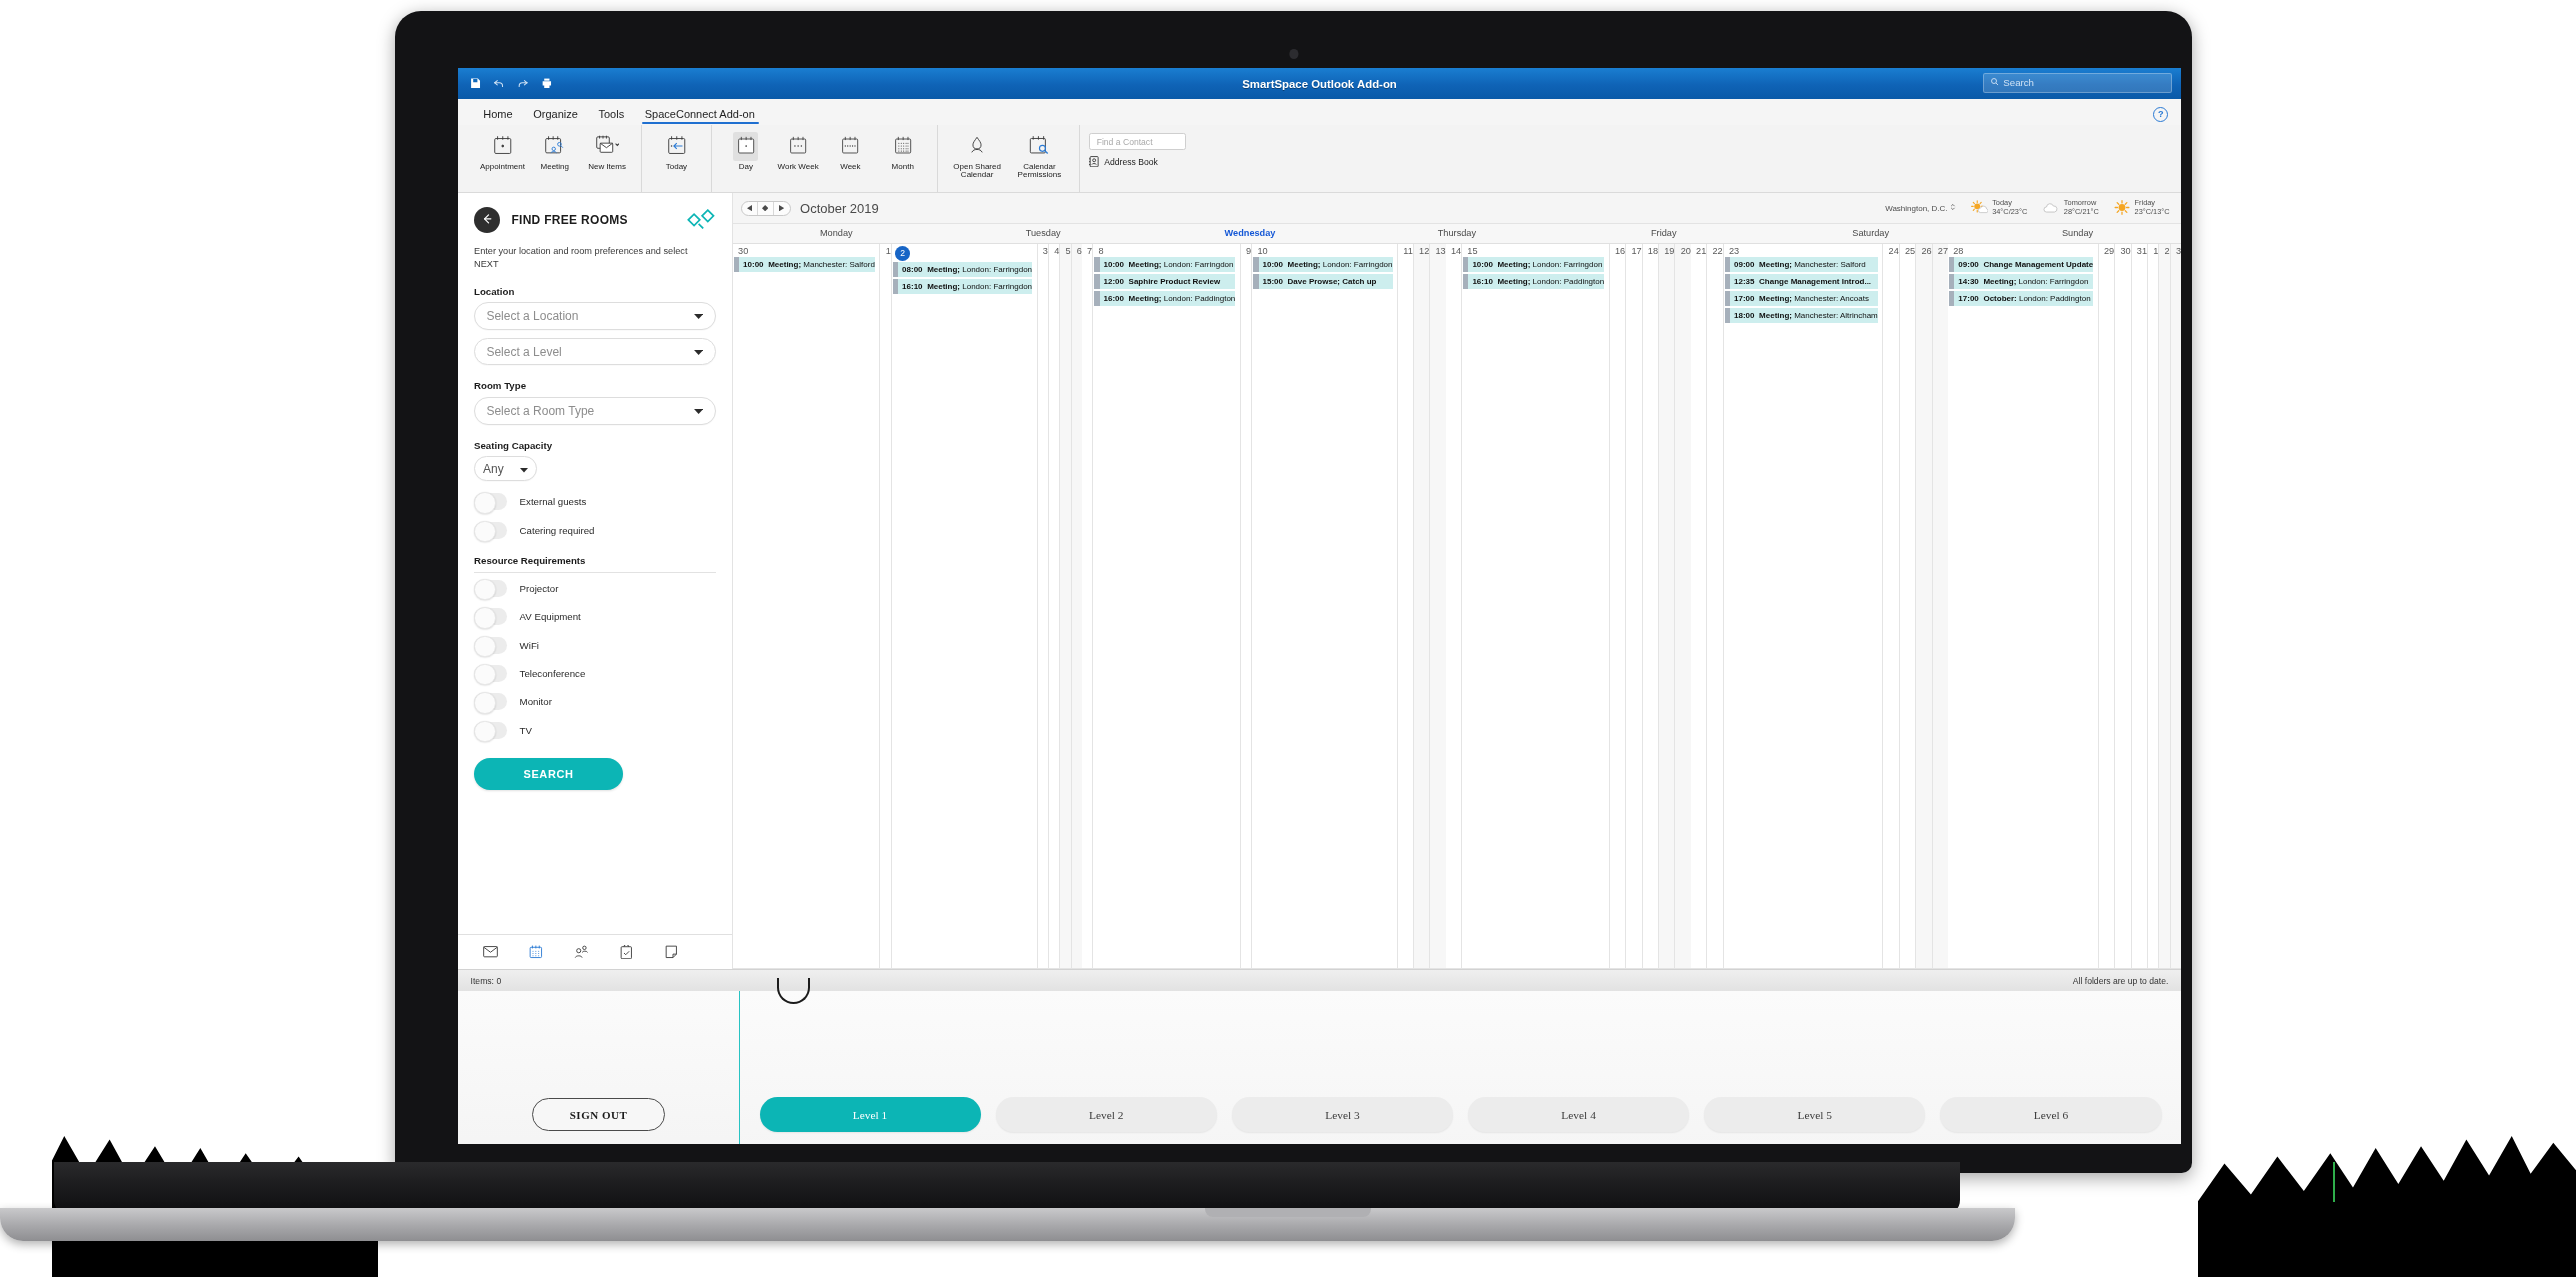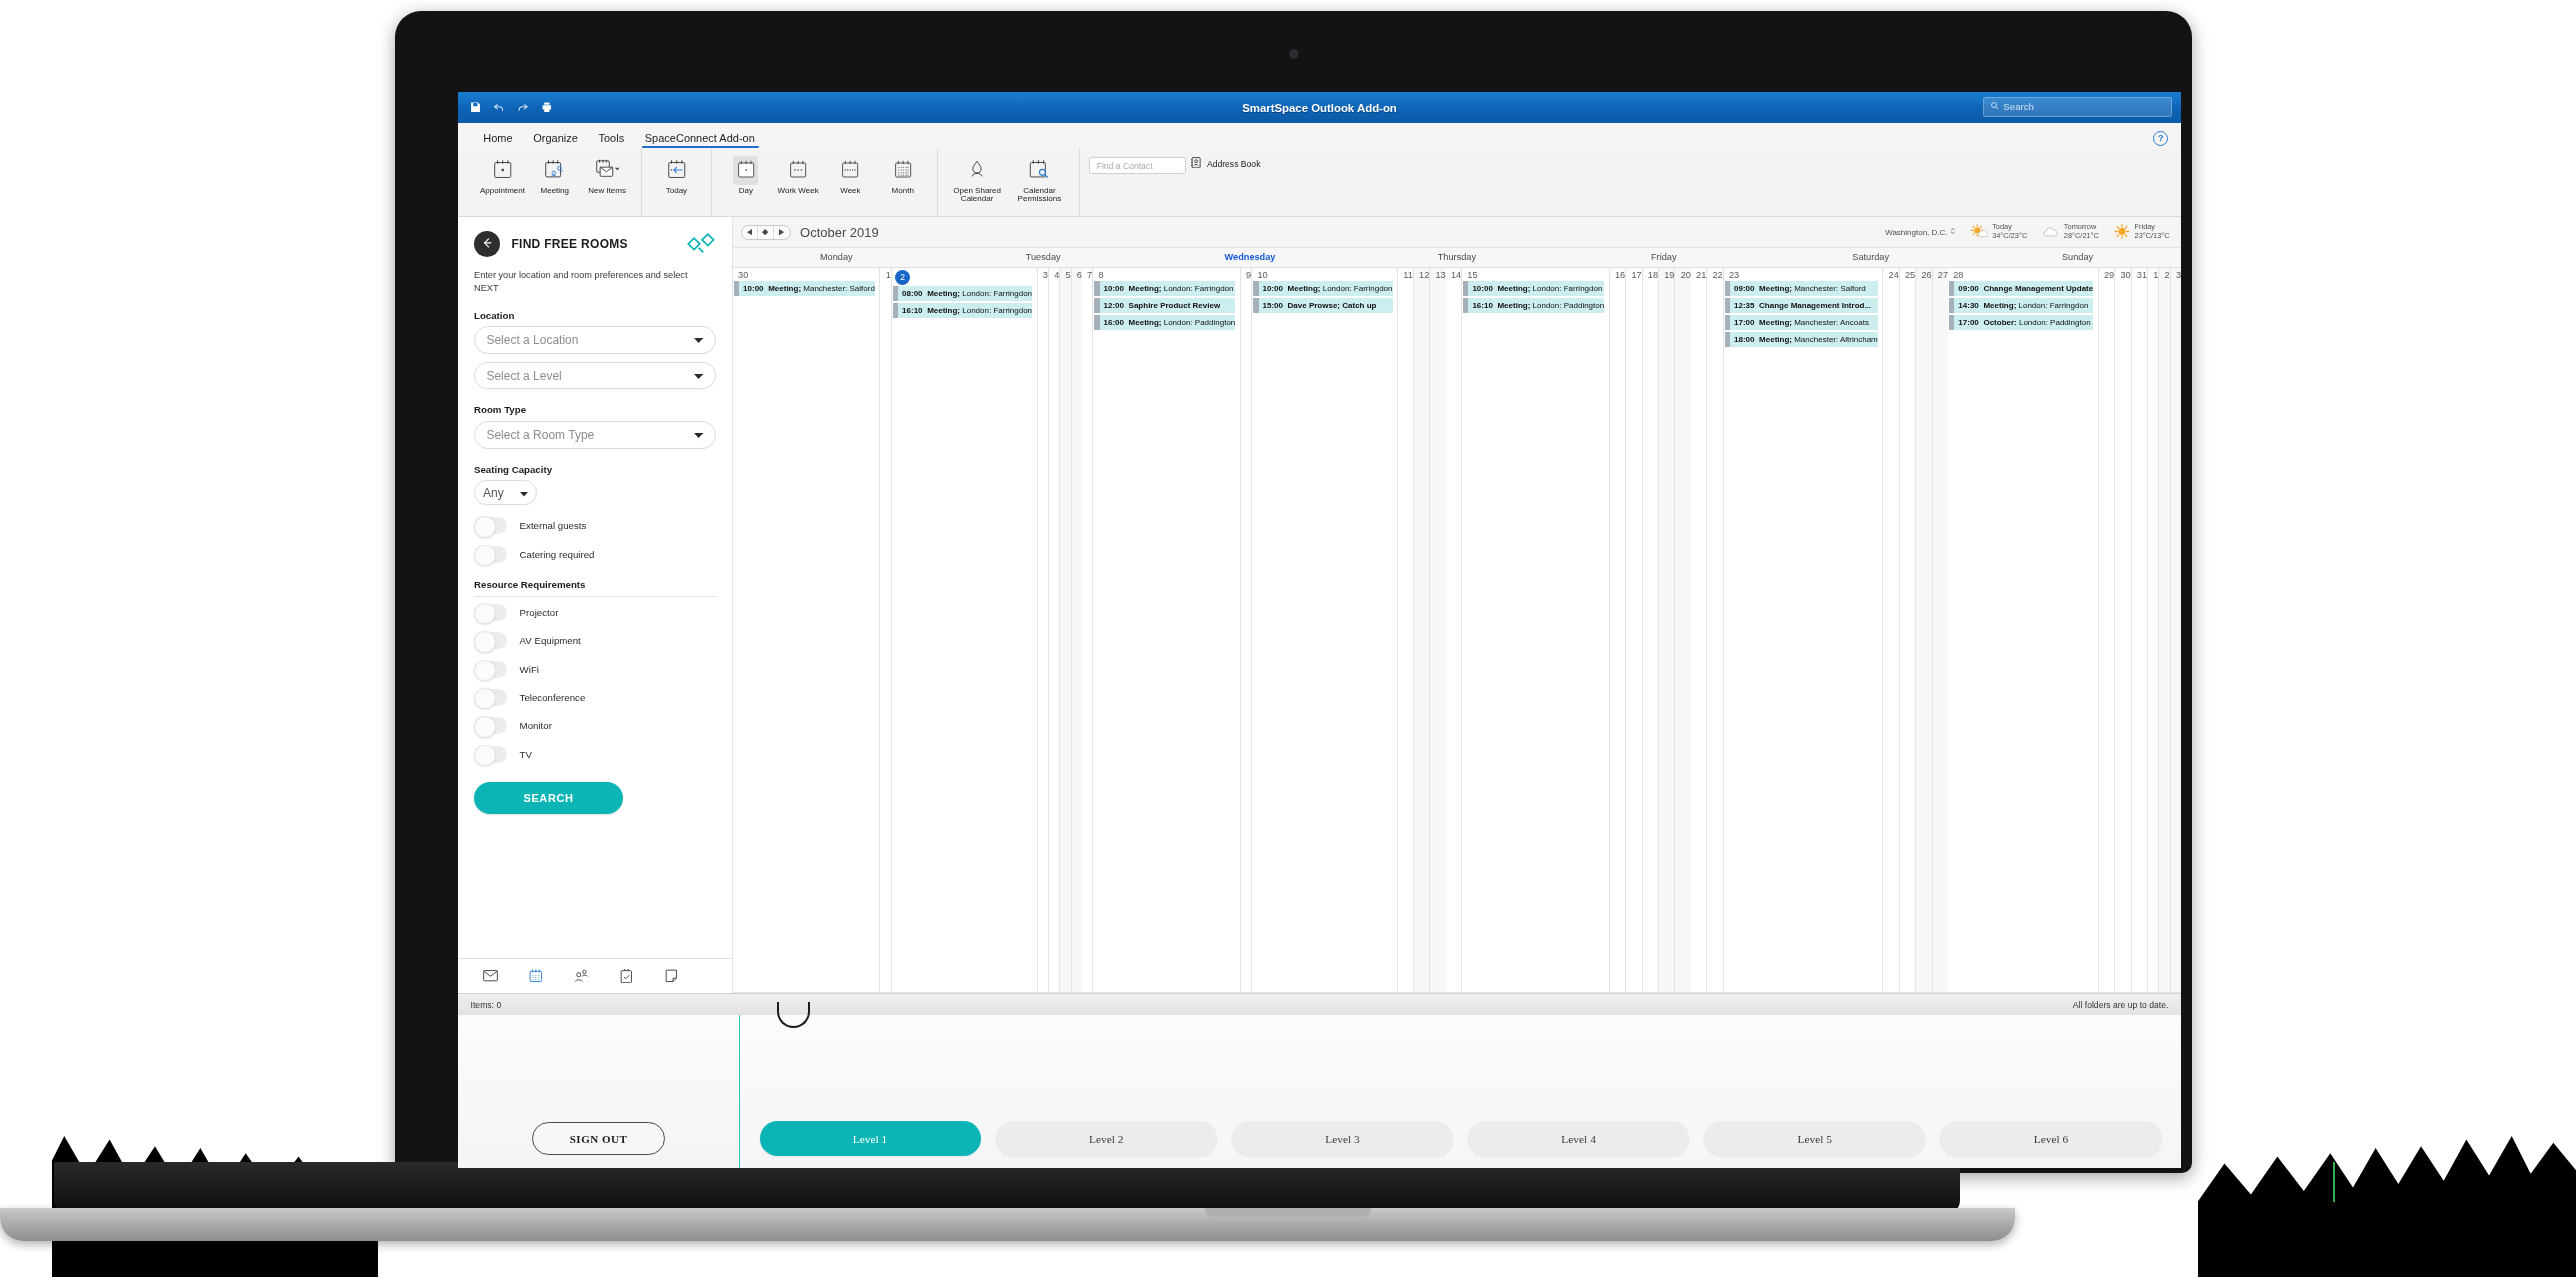"SmartSpace Outlook Add-on" .app { top: 92px -> 68px }
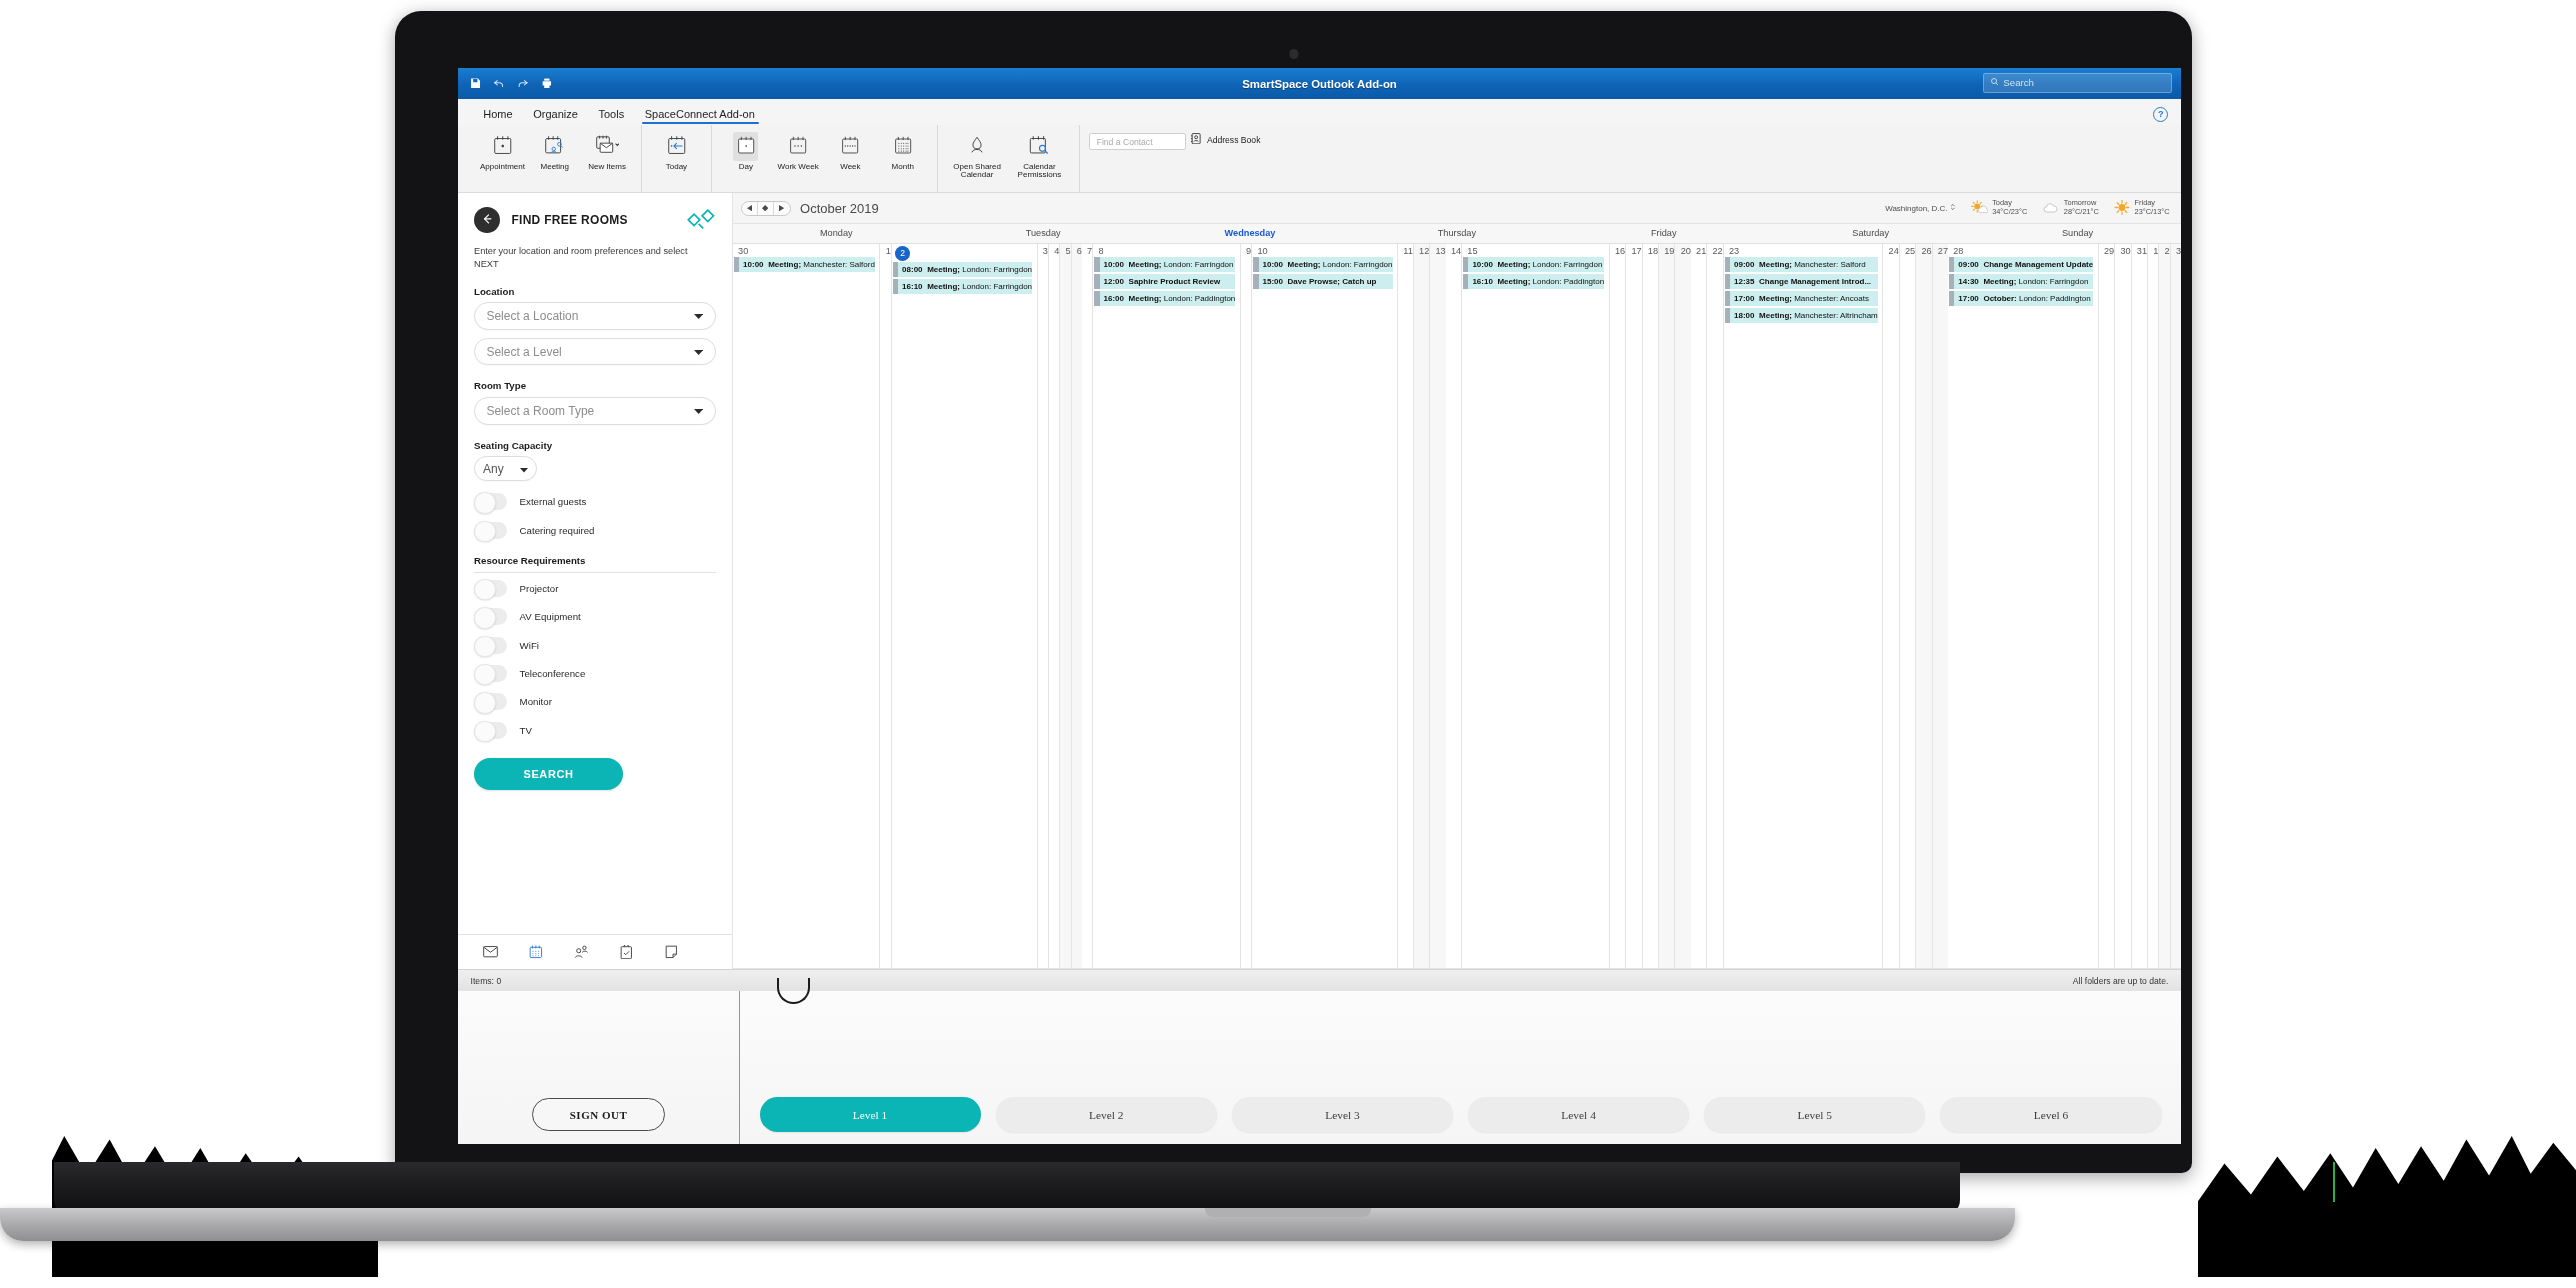"Find a Contact" .rgroup.contact { flex-direction: row -> column }
